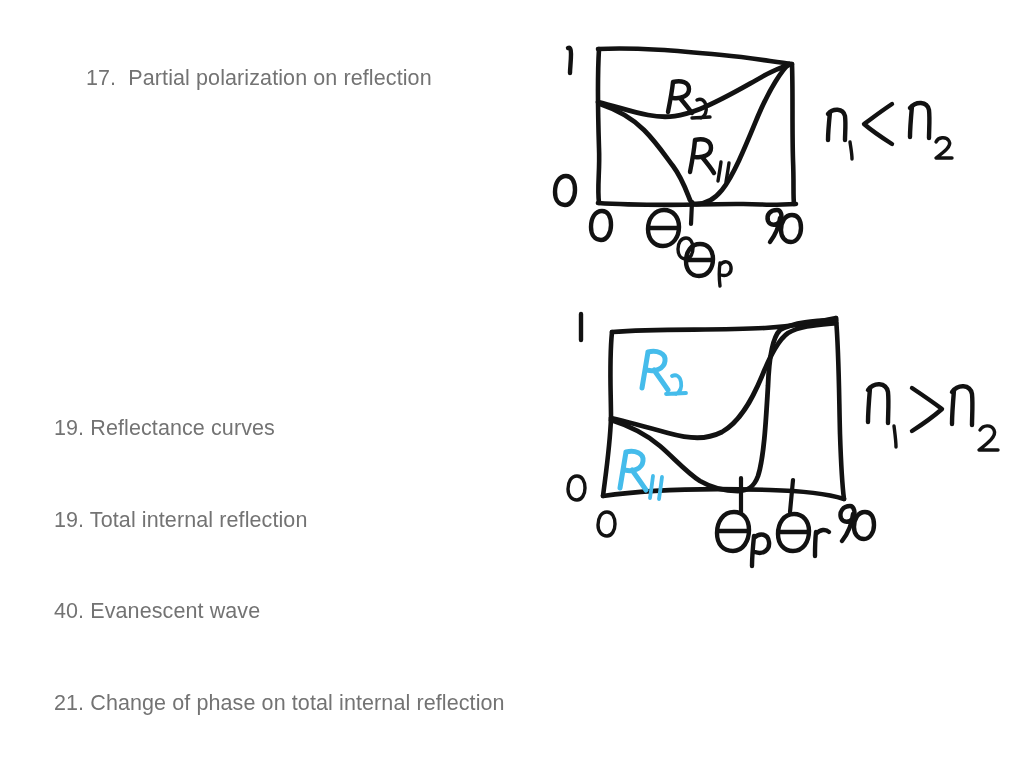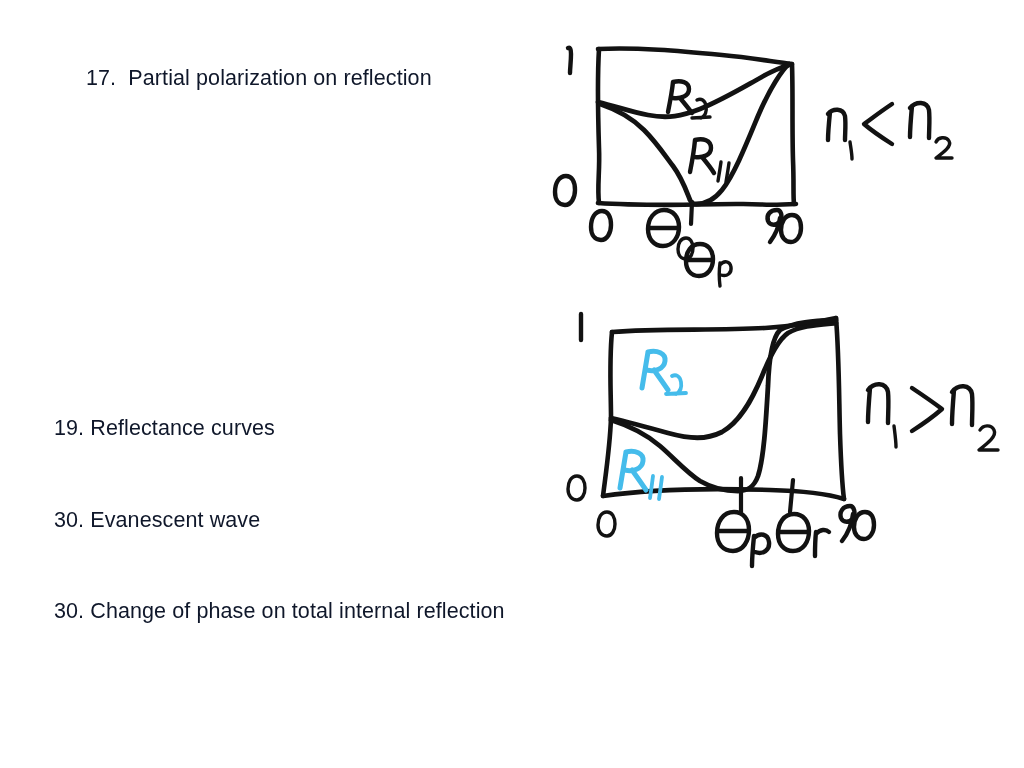"17. Partial polarization on reflection" .text-block { color: #0f172a -> #737373 }
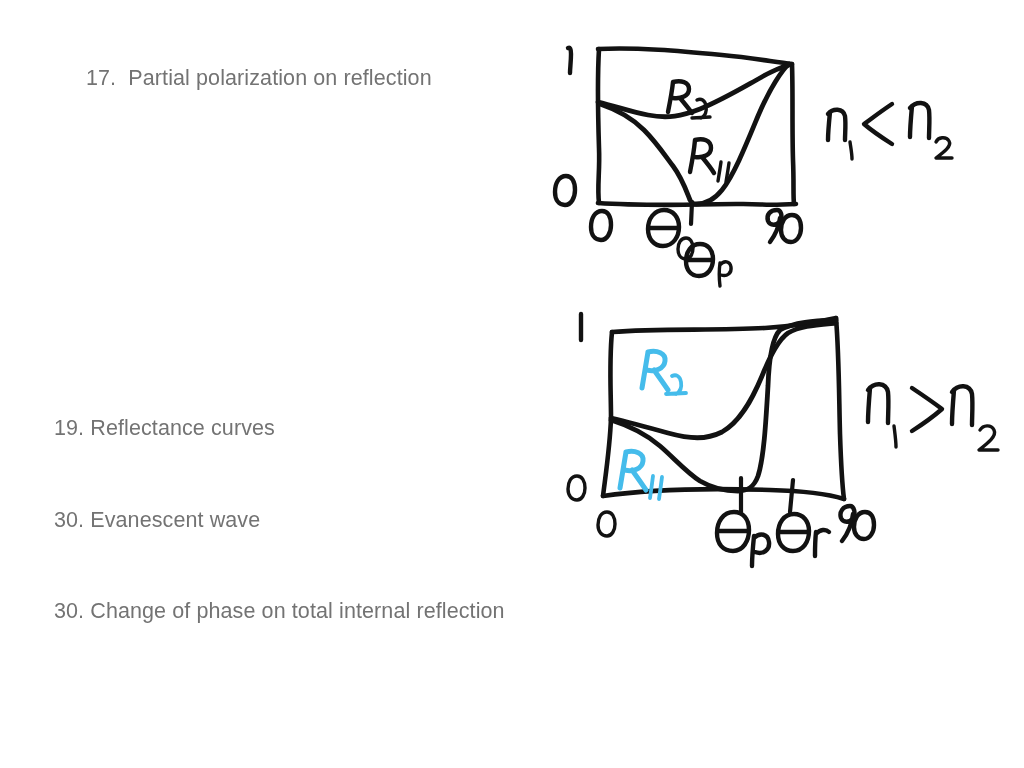"19. Total internal reflection" span.list-line { html: none -> <span>19. Total internal reflection</span> }
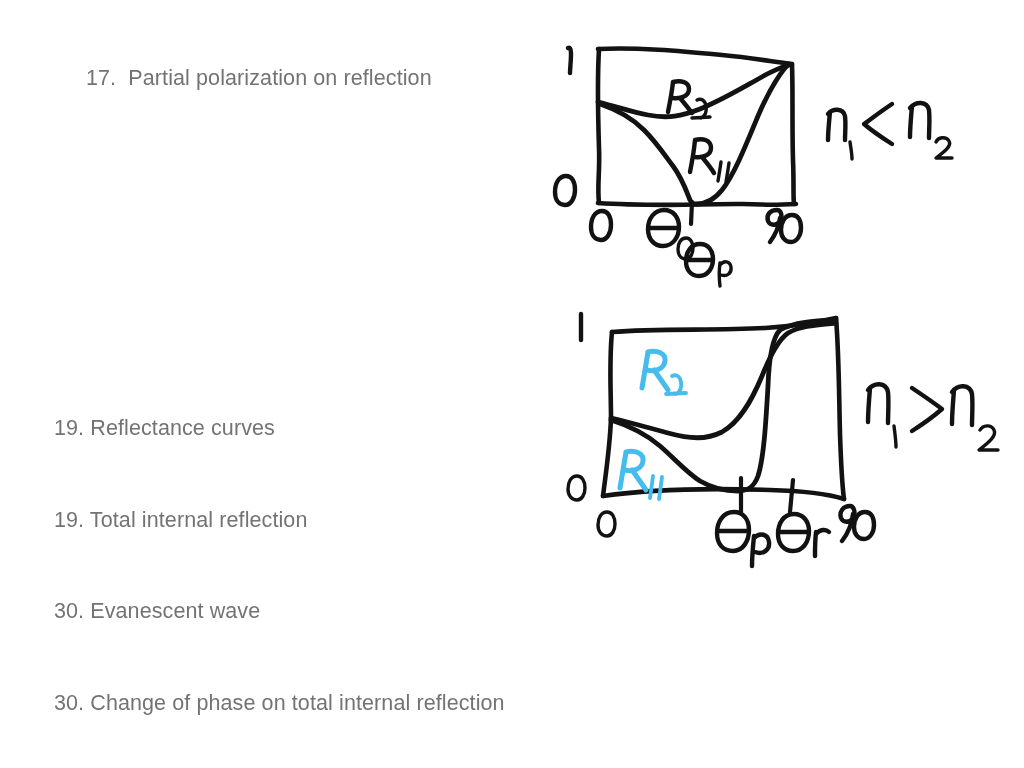"30. Evanescent wave" span.list-line { text: 30 -> 40 }
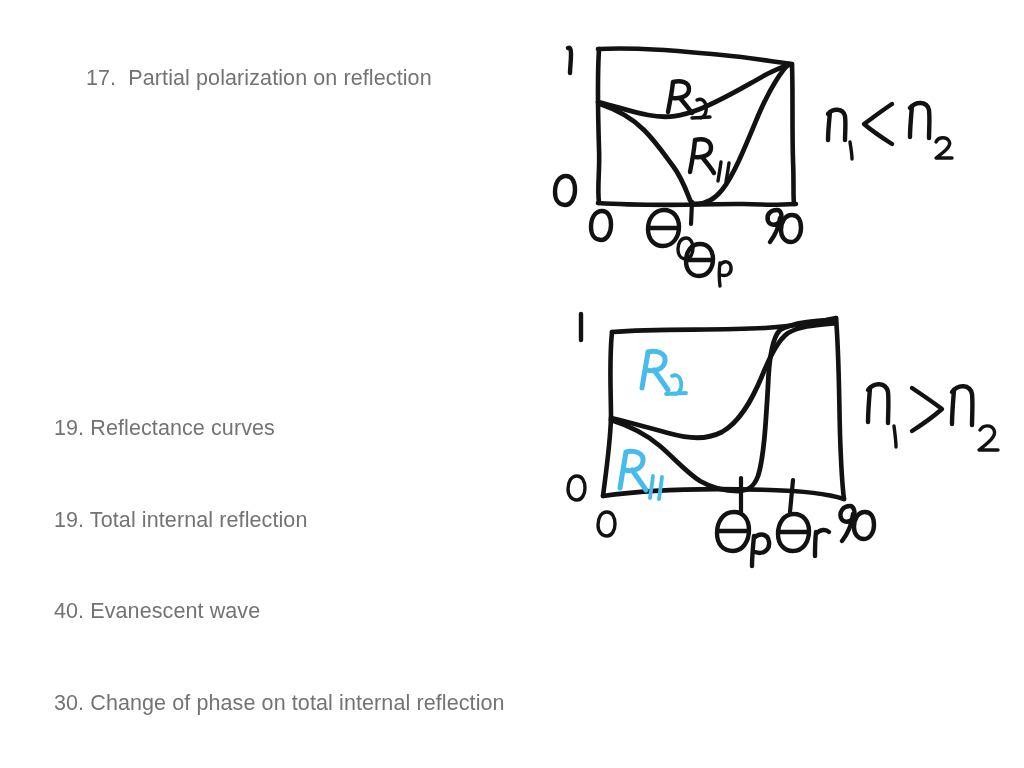"30. Change of phase on" span.list-line { text: 30 -> 21 }
